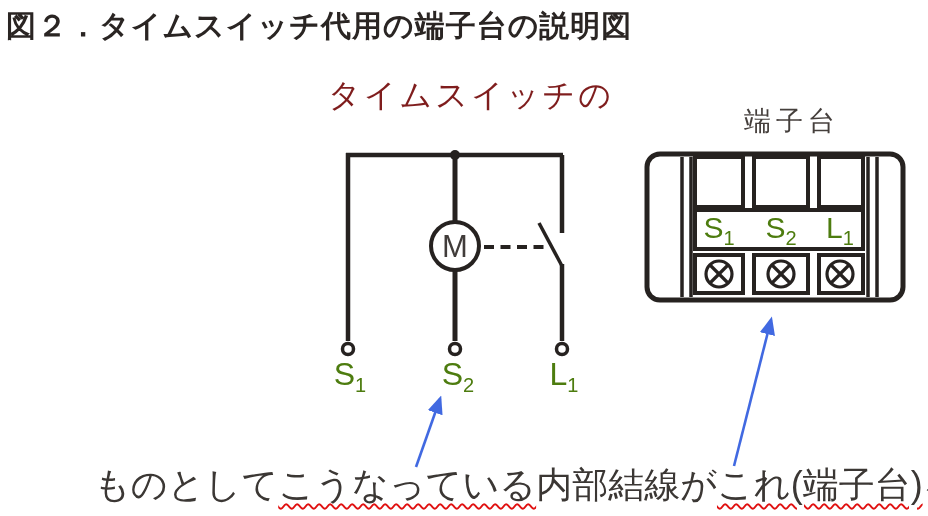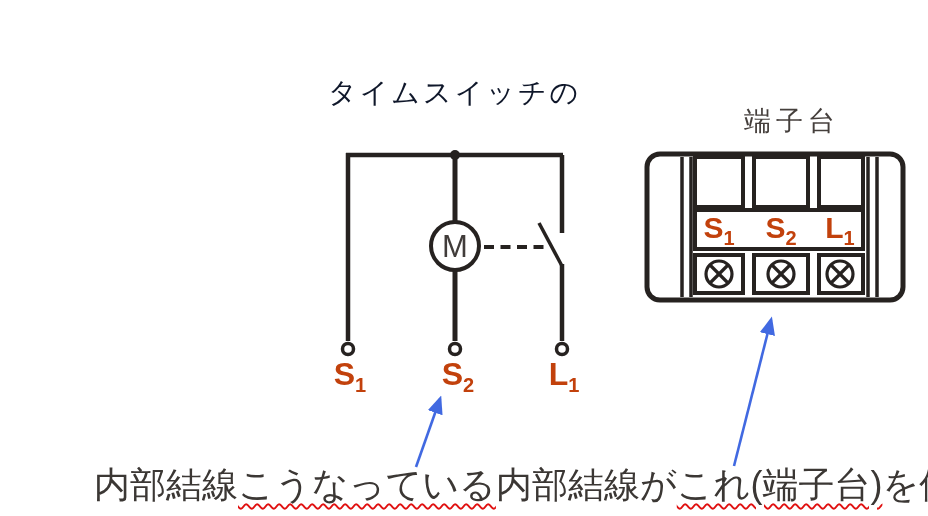"図２．タイムスイッチ代用の端子台の説明図" div.abs { html: none -> <div>図２．タイムスイッチ代用の端子台の説明図</div> }
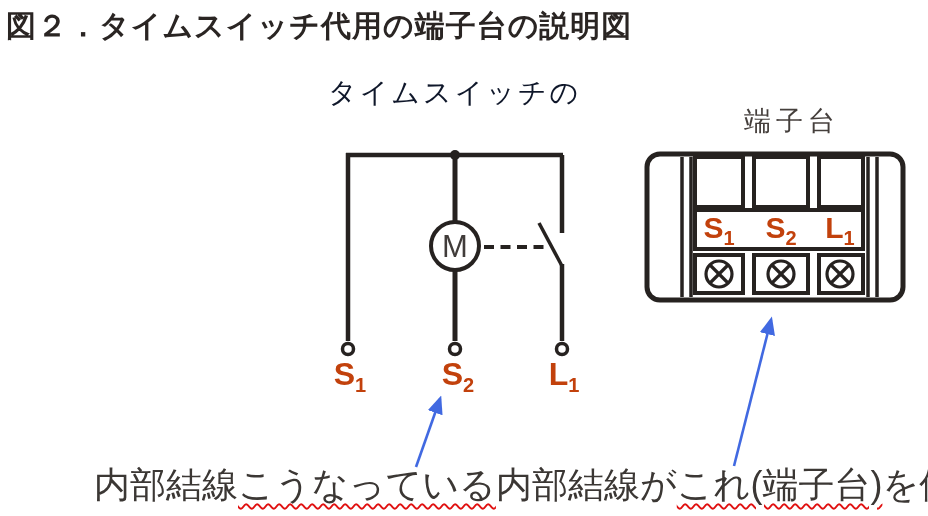"タイムスイッチの" .ts-label { color: #0f172a -> #7f1d1d; font-size: 28px -> 32px }
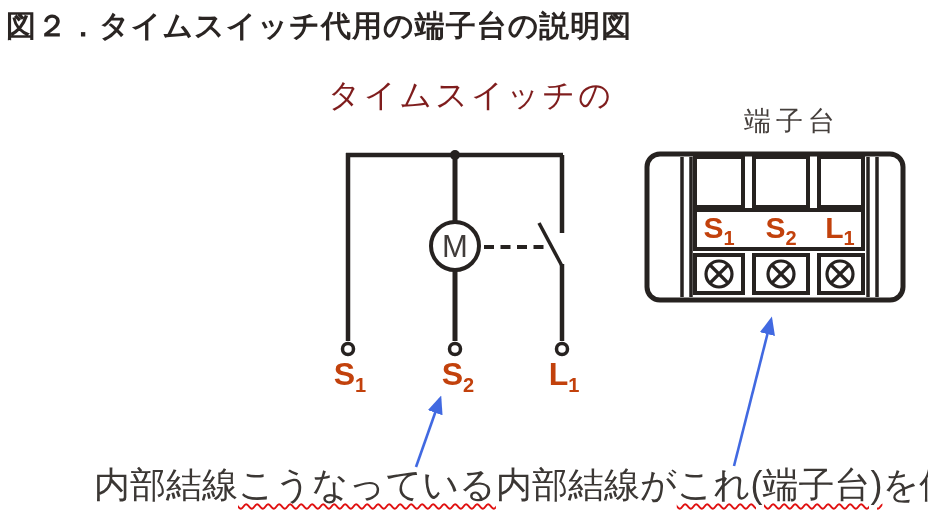"S1" .term-label { color: #c2410c -> #4d7c0f; font-weight: bold -> none }
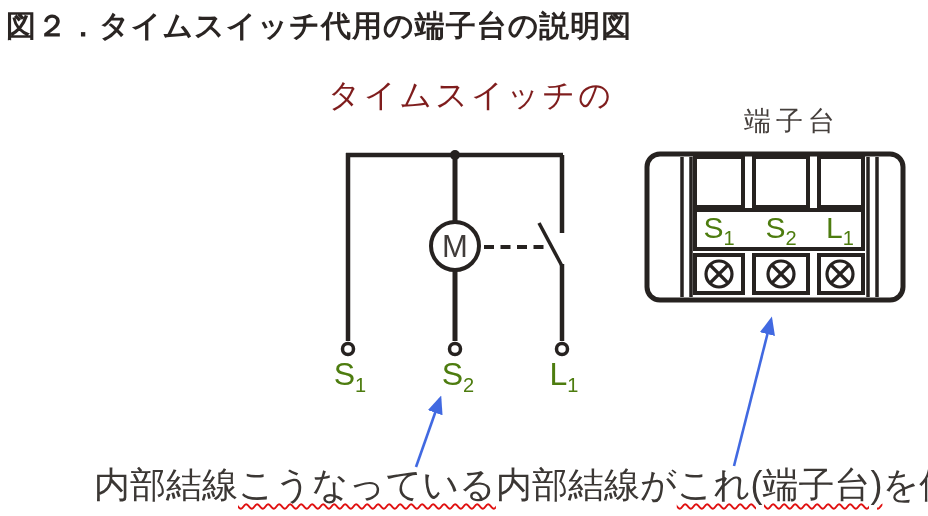"内部結線" span { text: 内部結線 -> ものとして }
